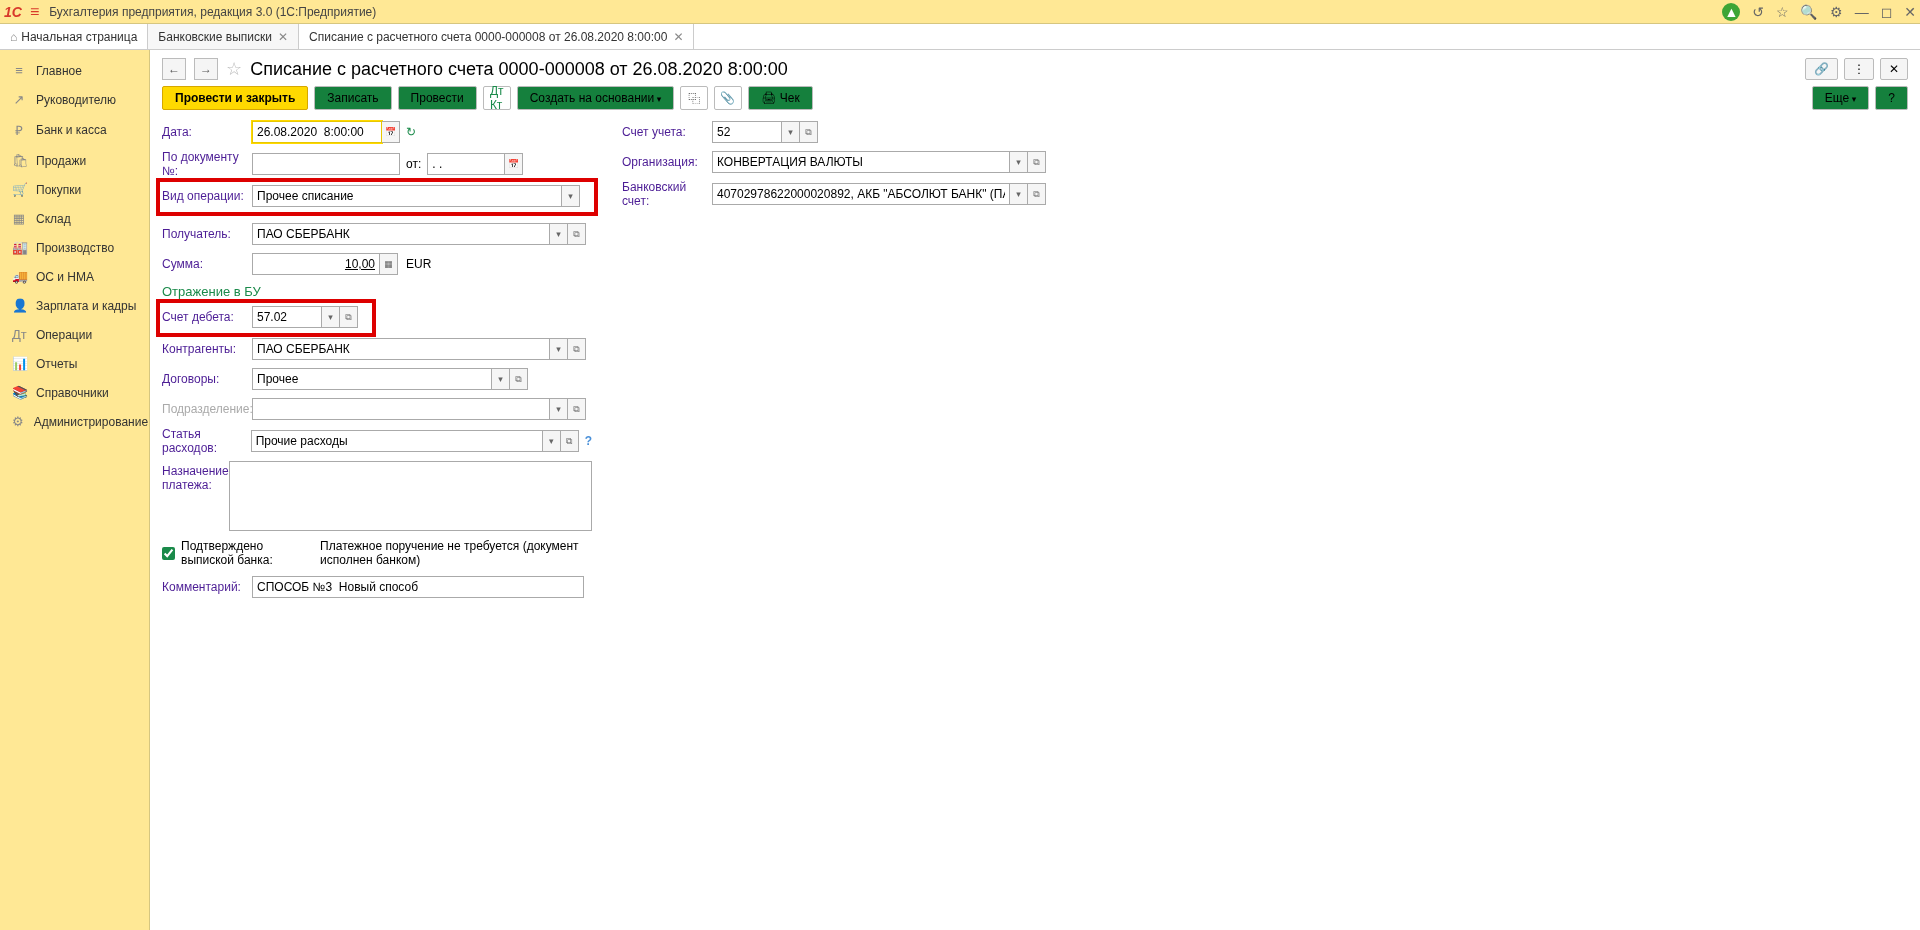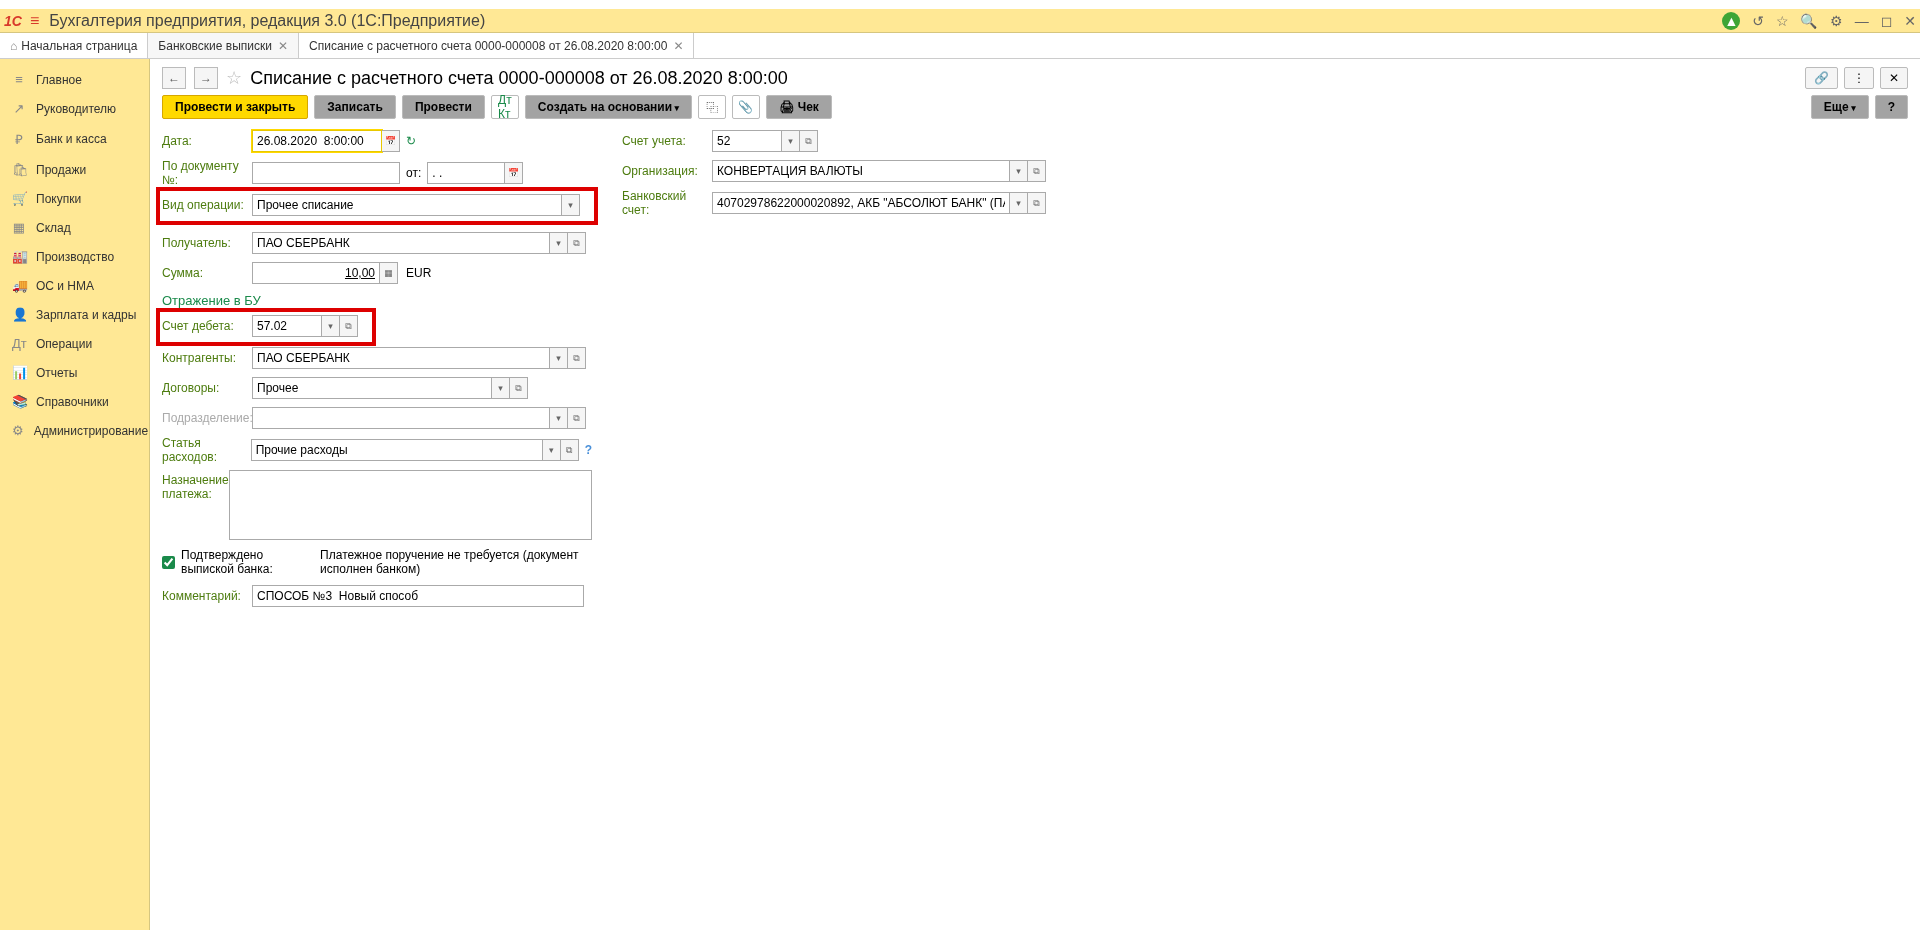"1С" .titlebar { margin-top: 9px -> none }
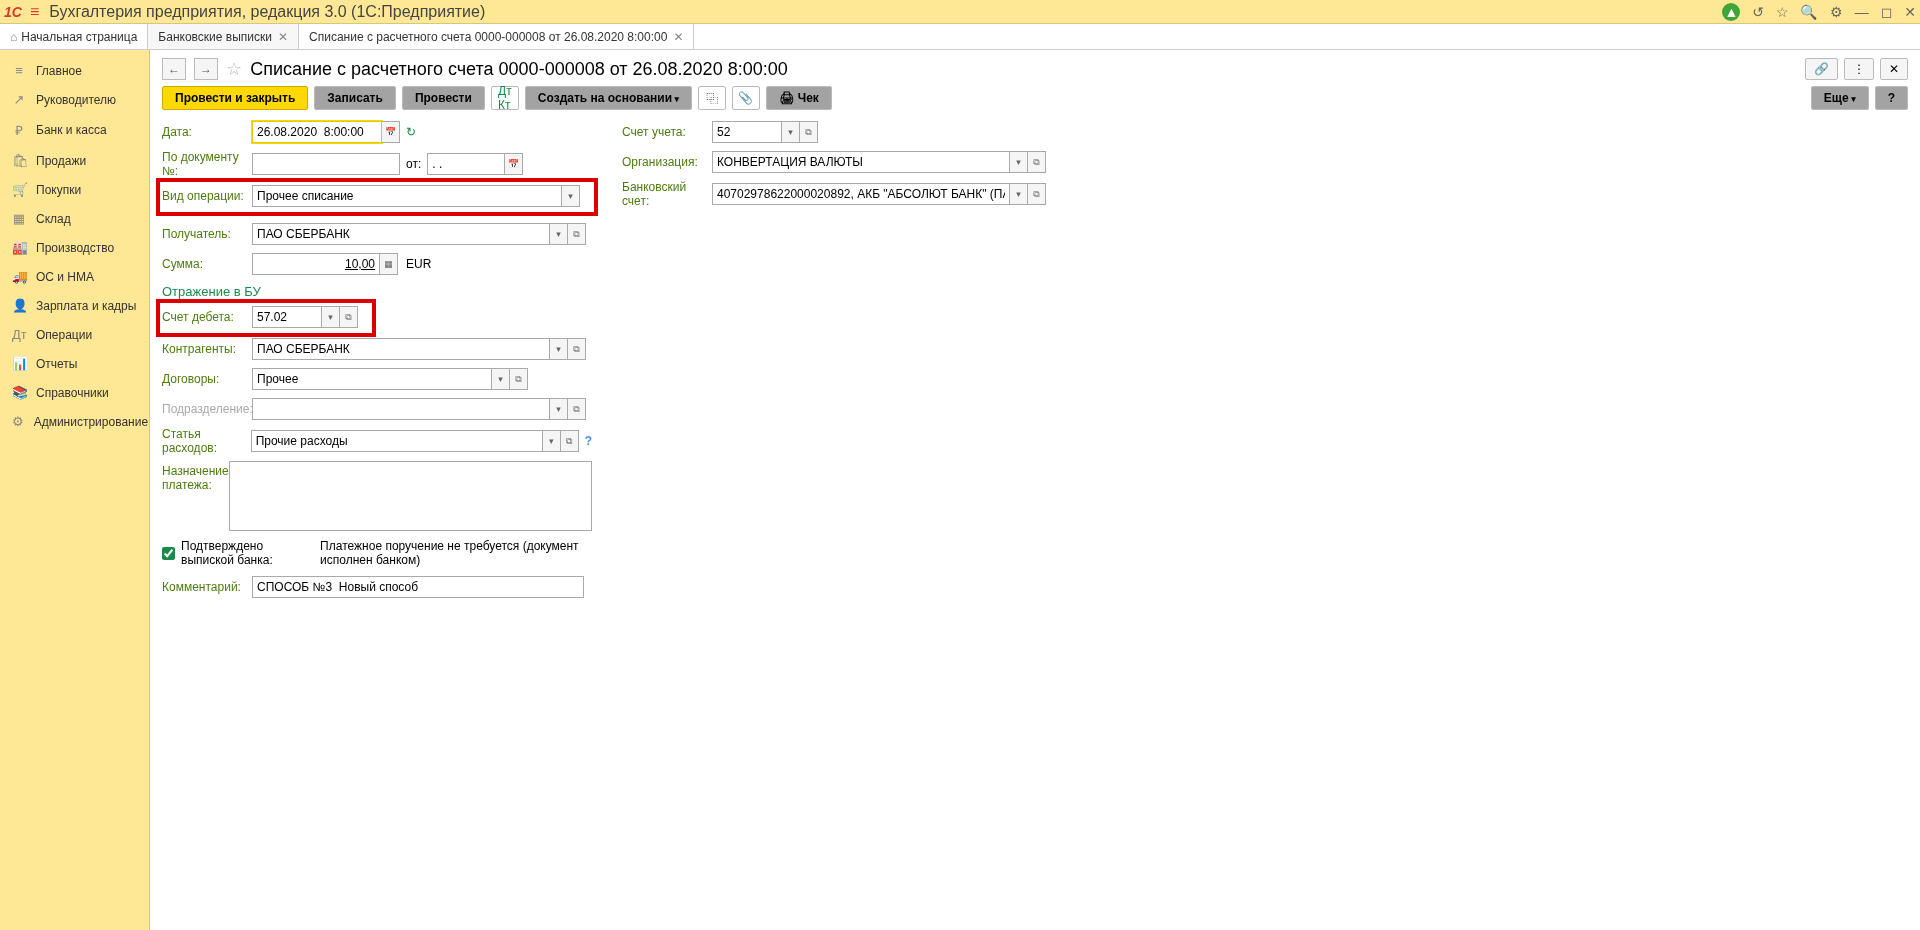"Бухгалтерия предприятия, редакция 3.0" .app-title { font-size: 16px -> 12px }
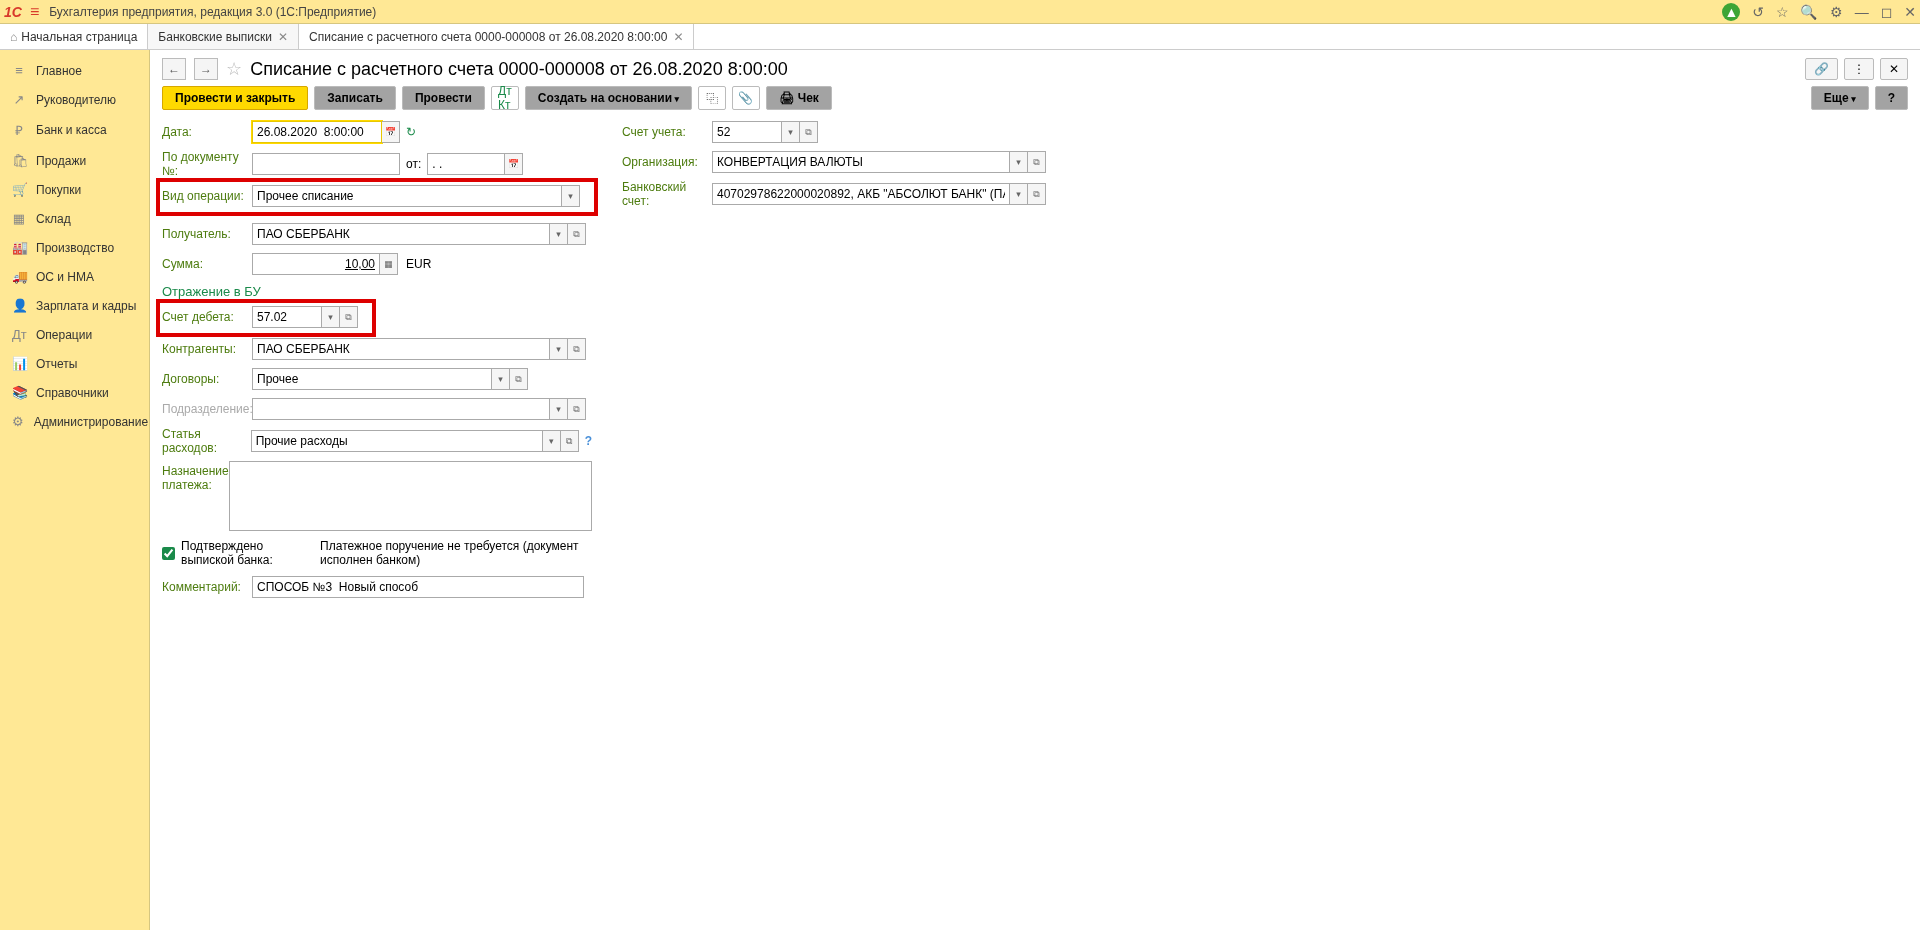"Записать" .btn { background: #a3a3a3 -> #15803d; font-weight: bold -> none }
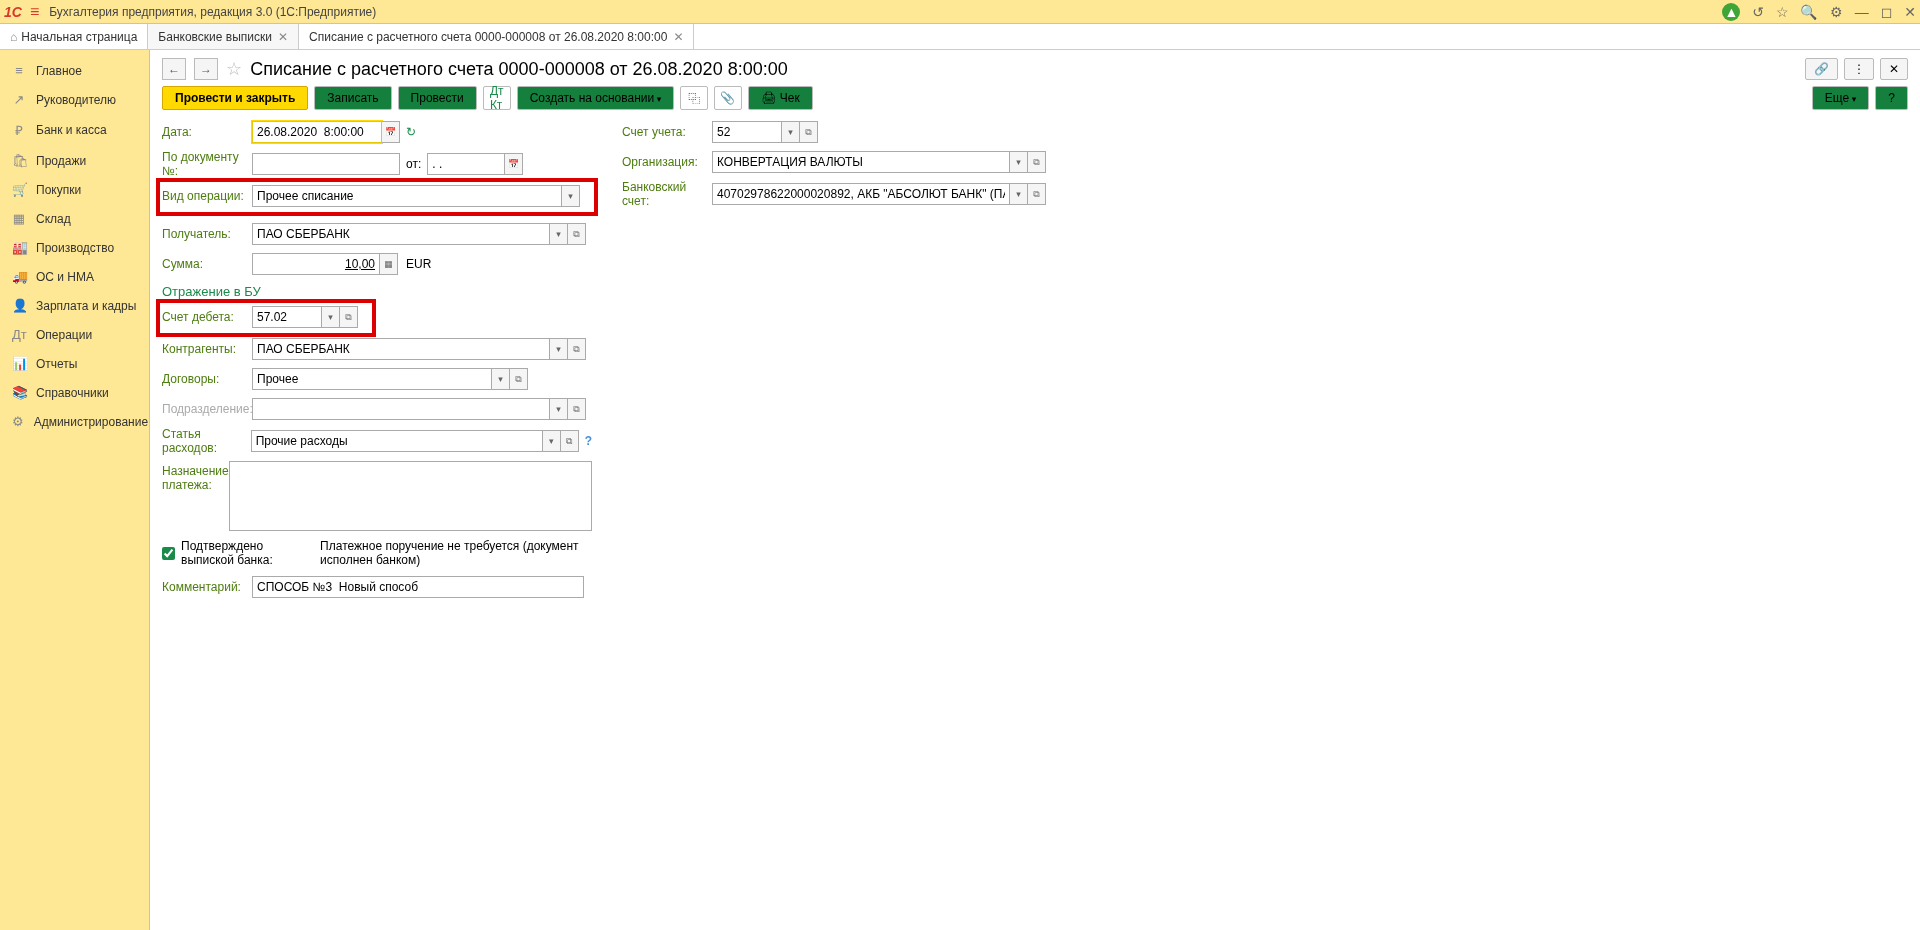"Дата:" .form-label { color: #4d7c0f -> #4c1d95 }
